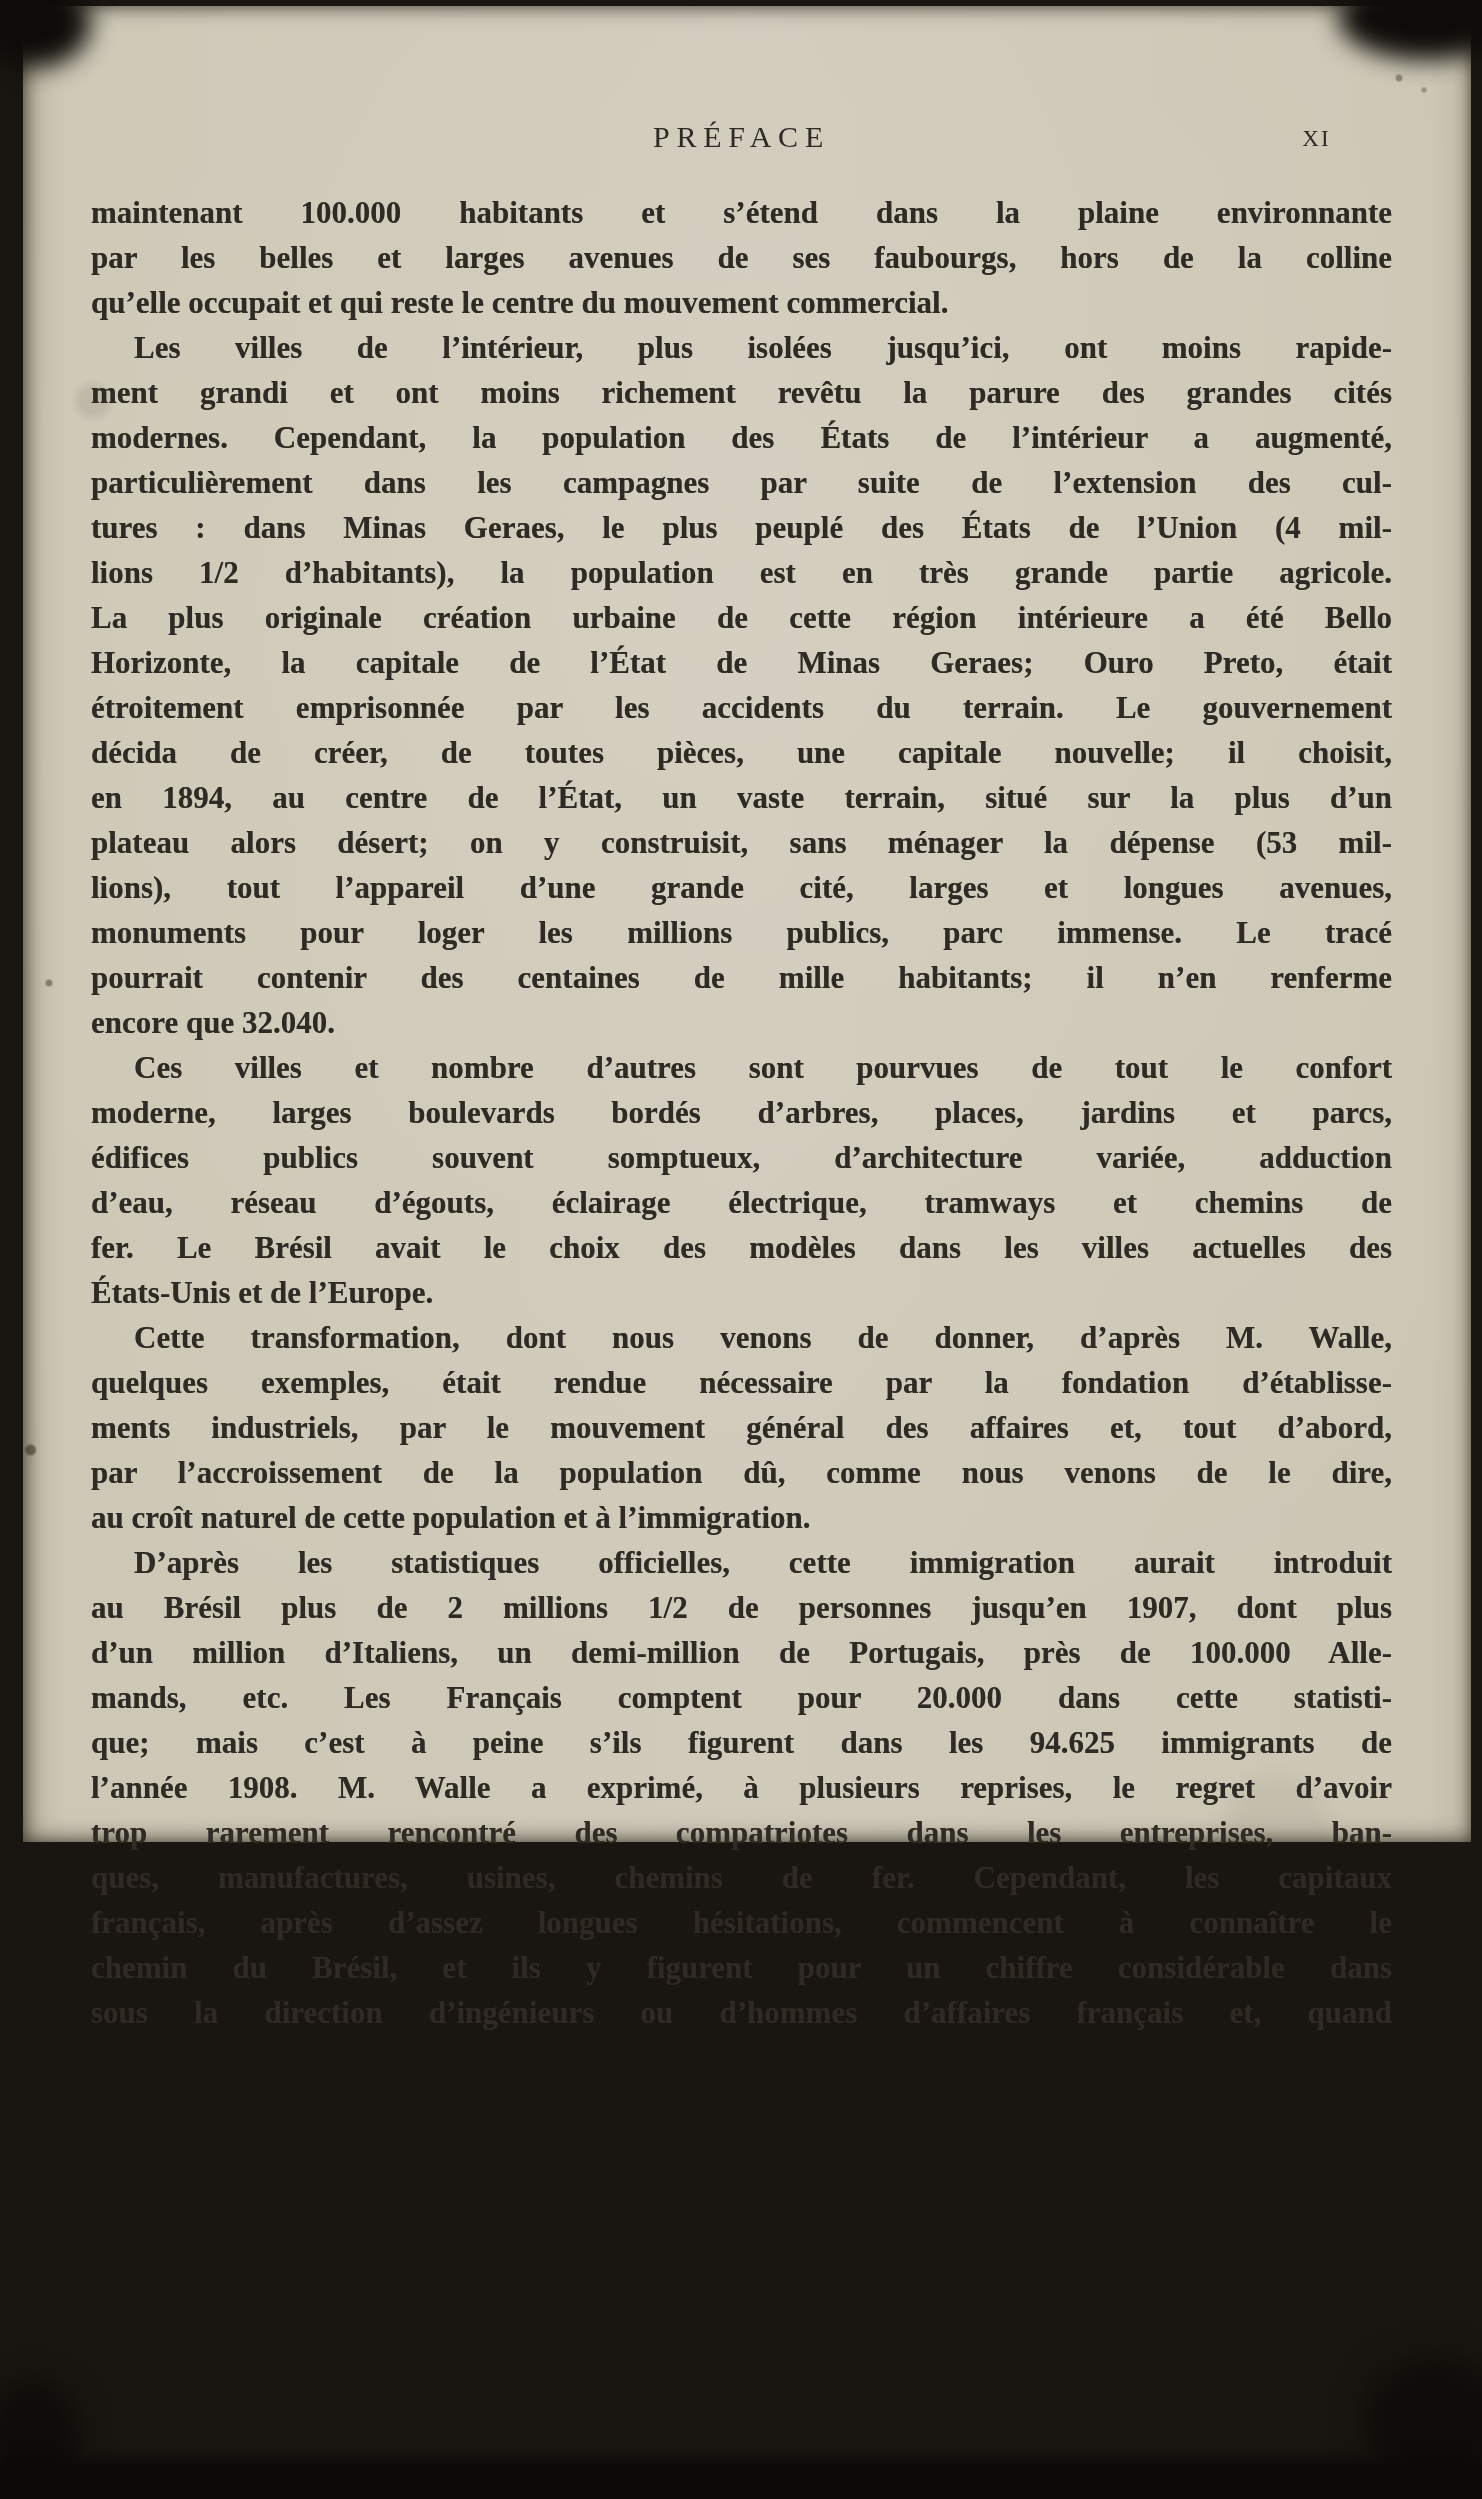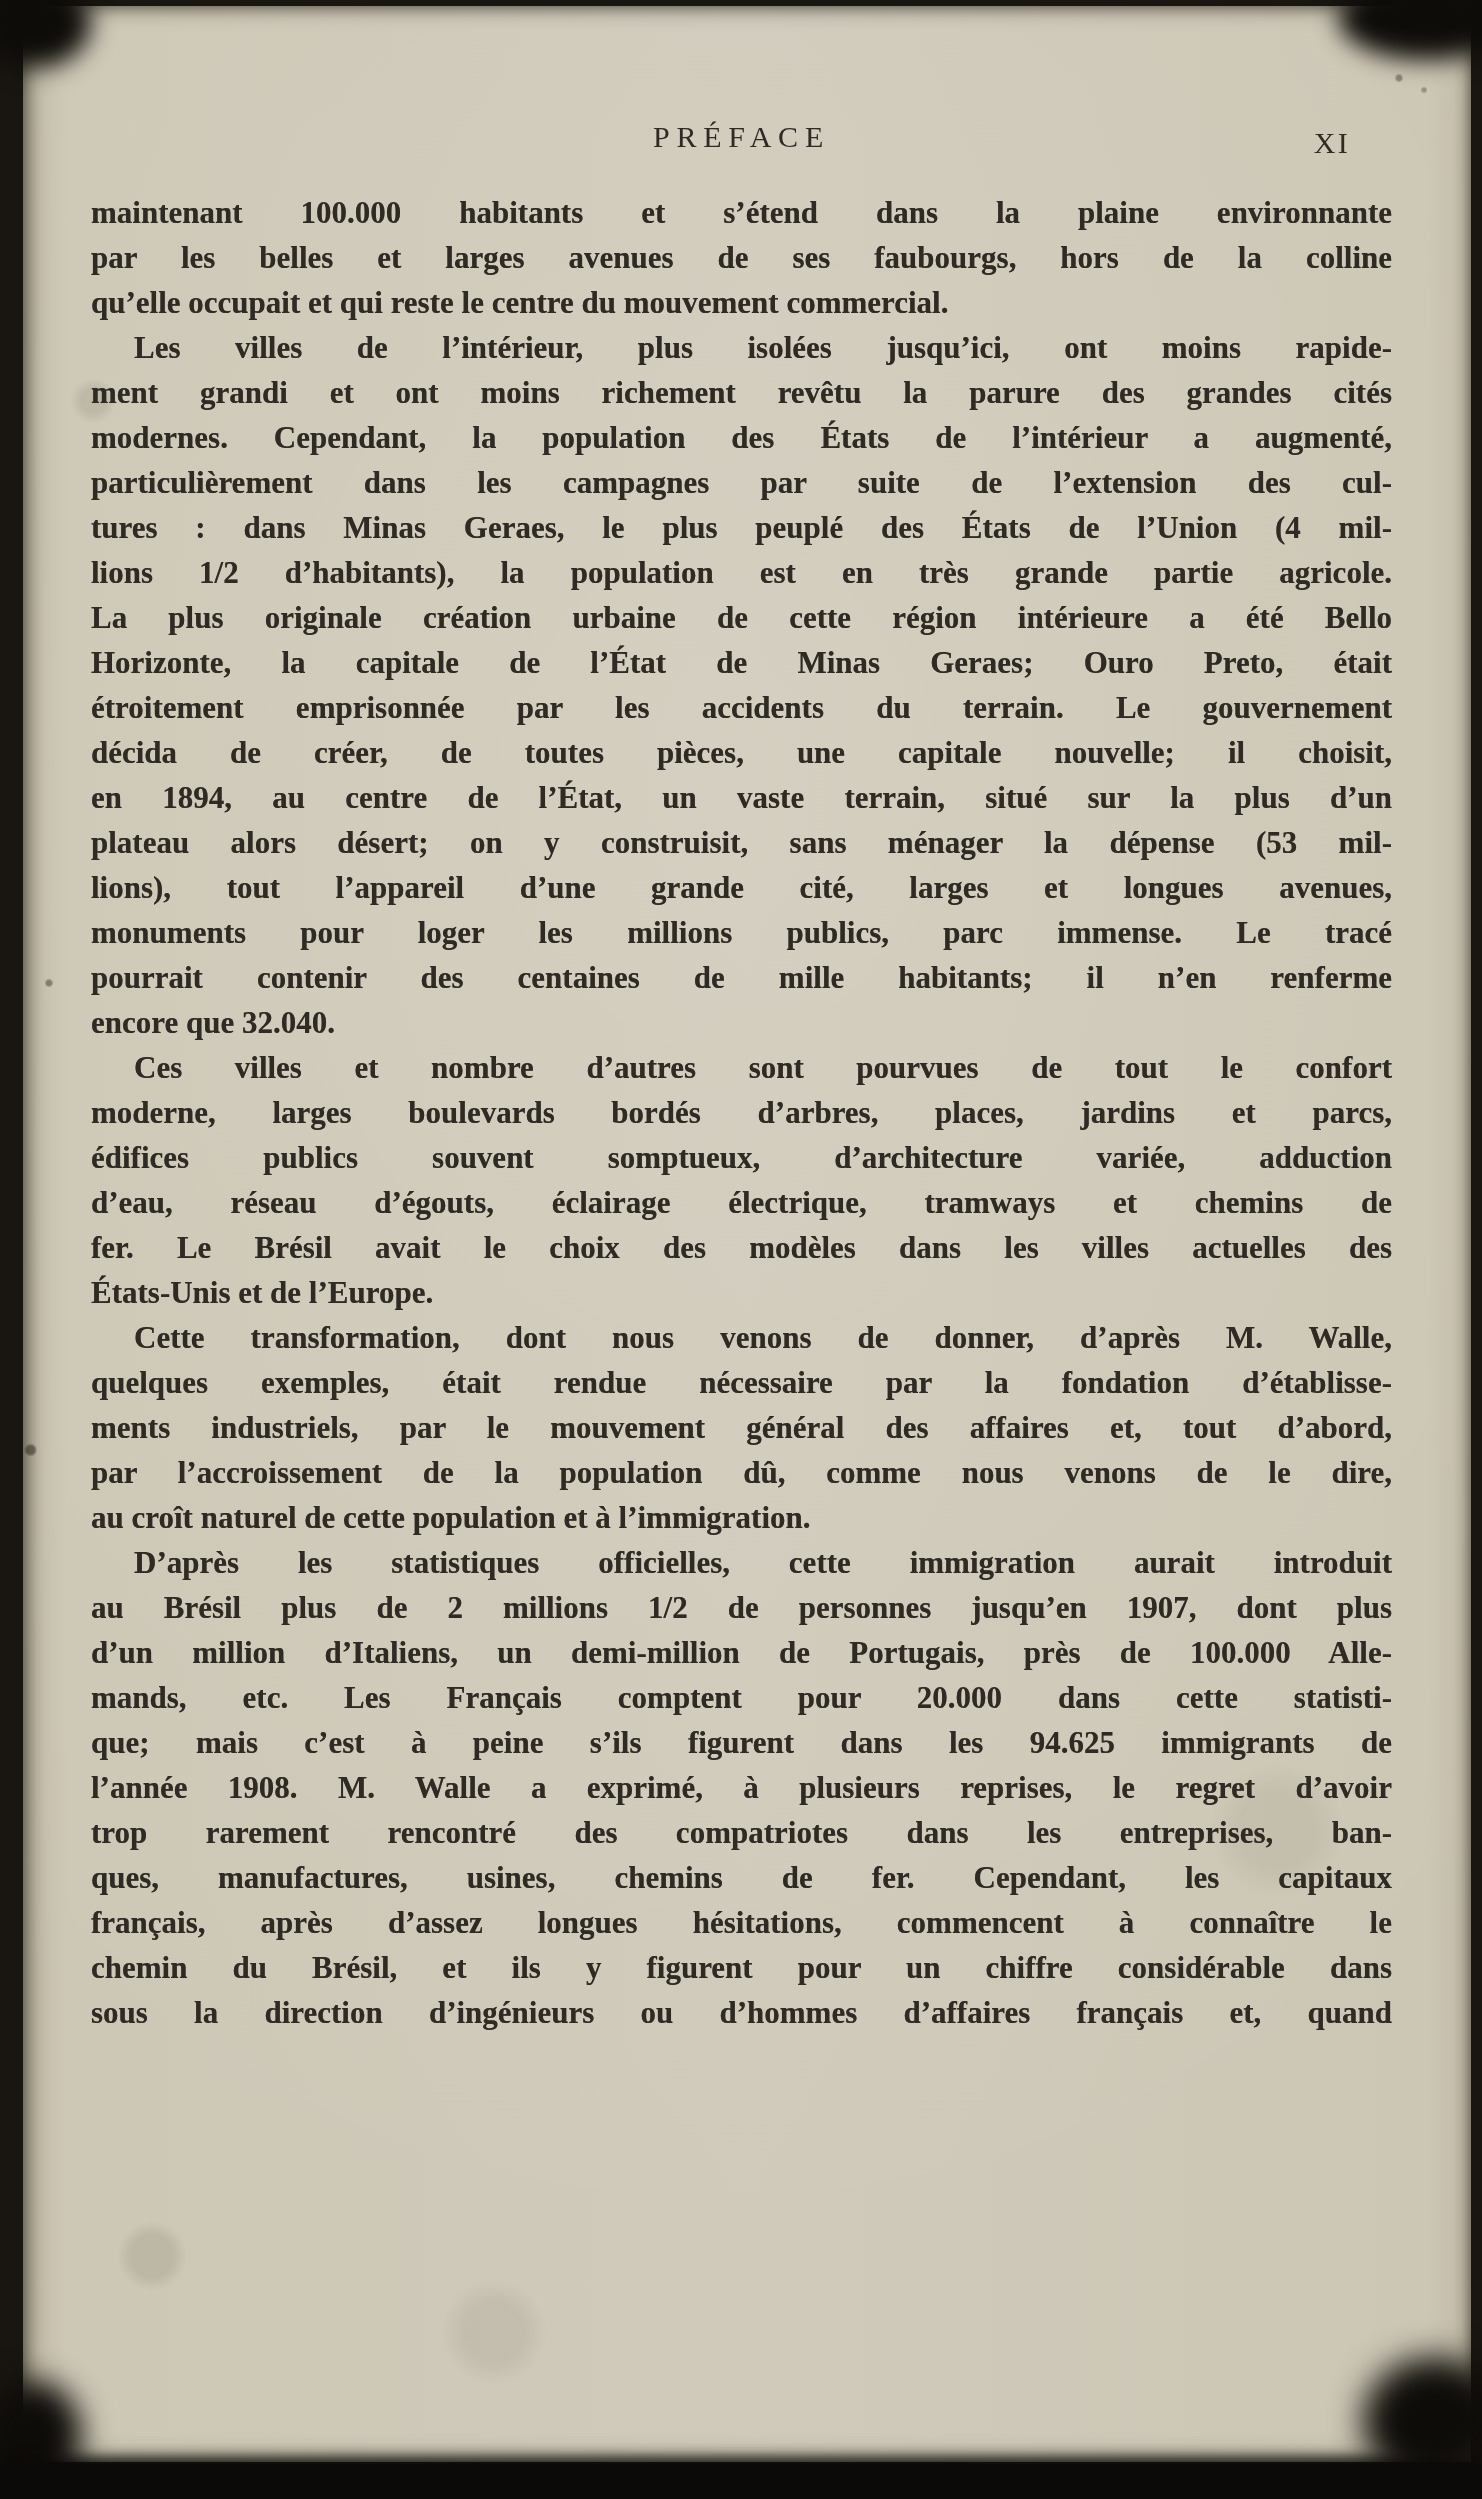"PRÉFACE" .paper { height: 2456px -> 1836px }
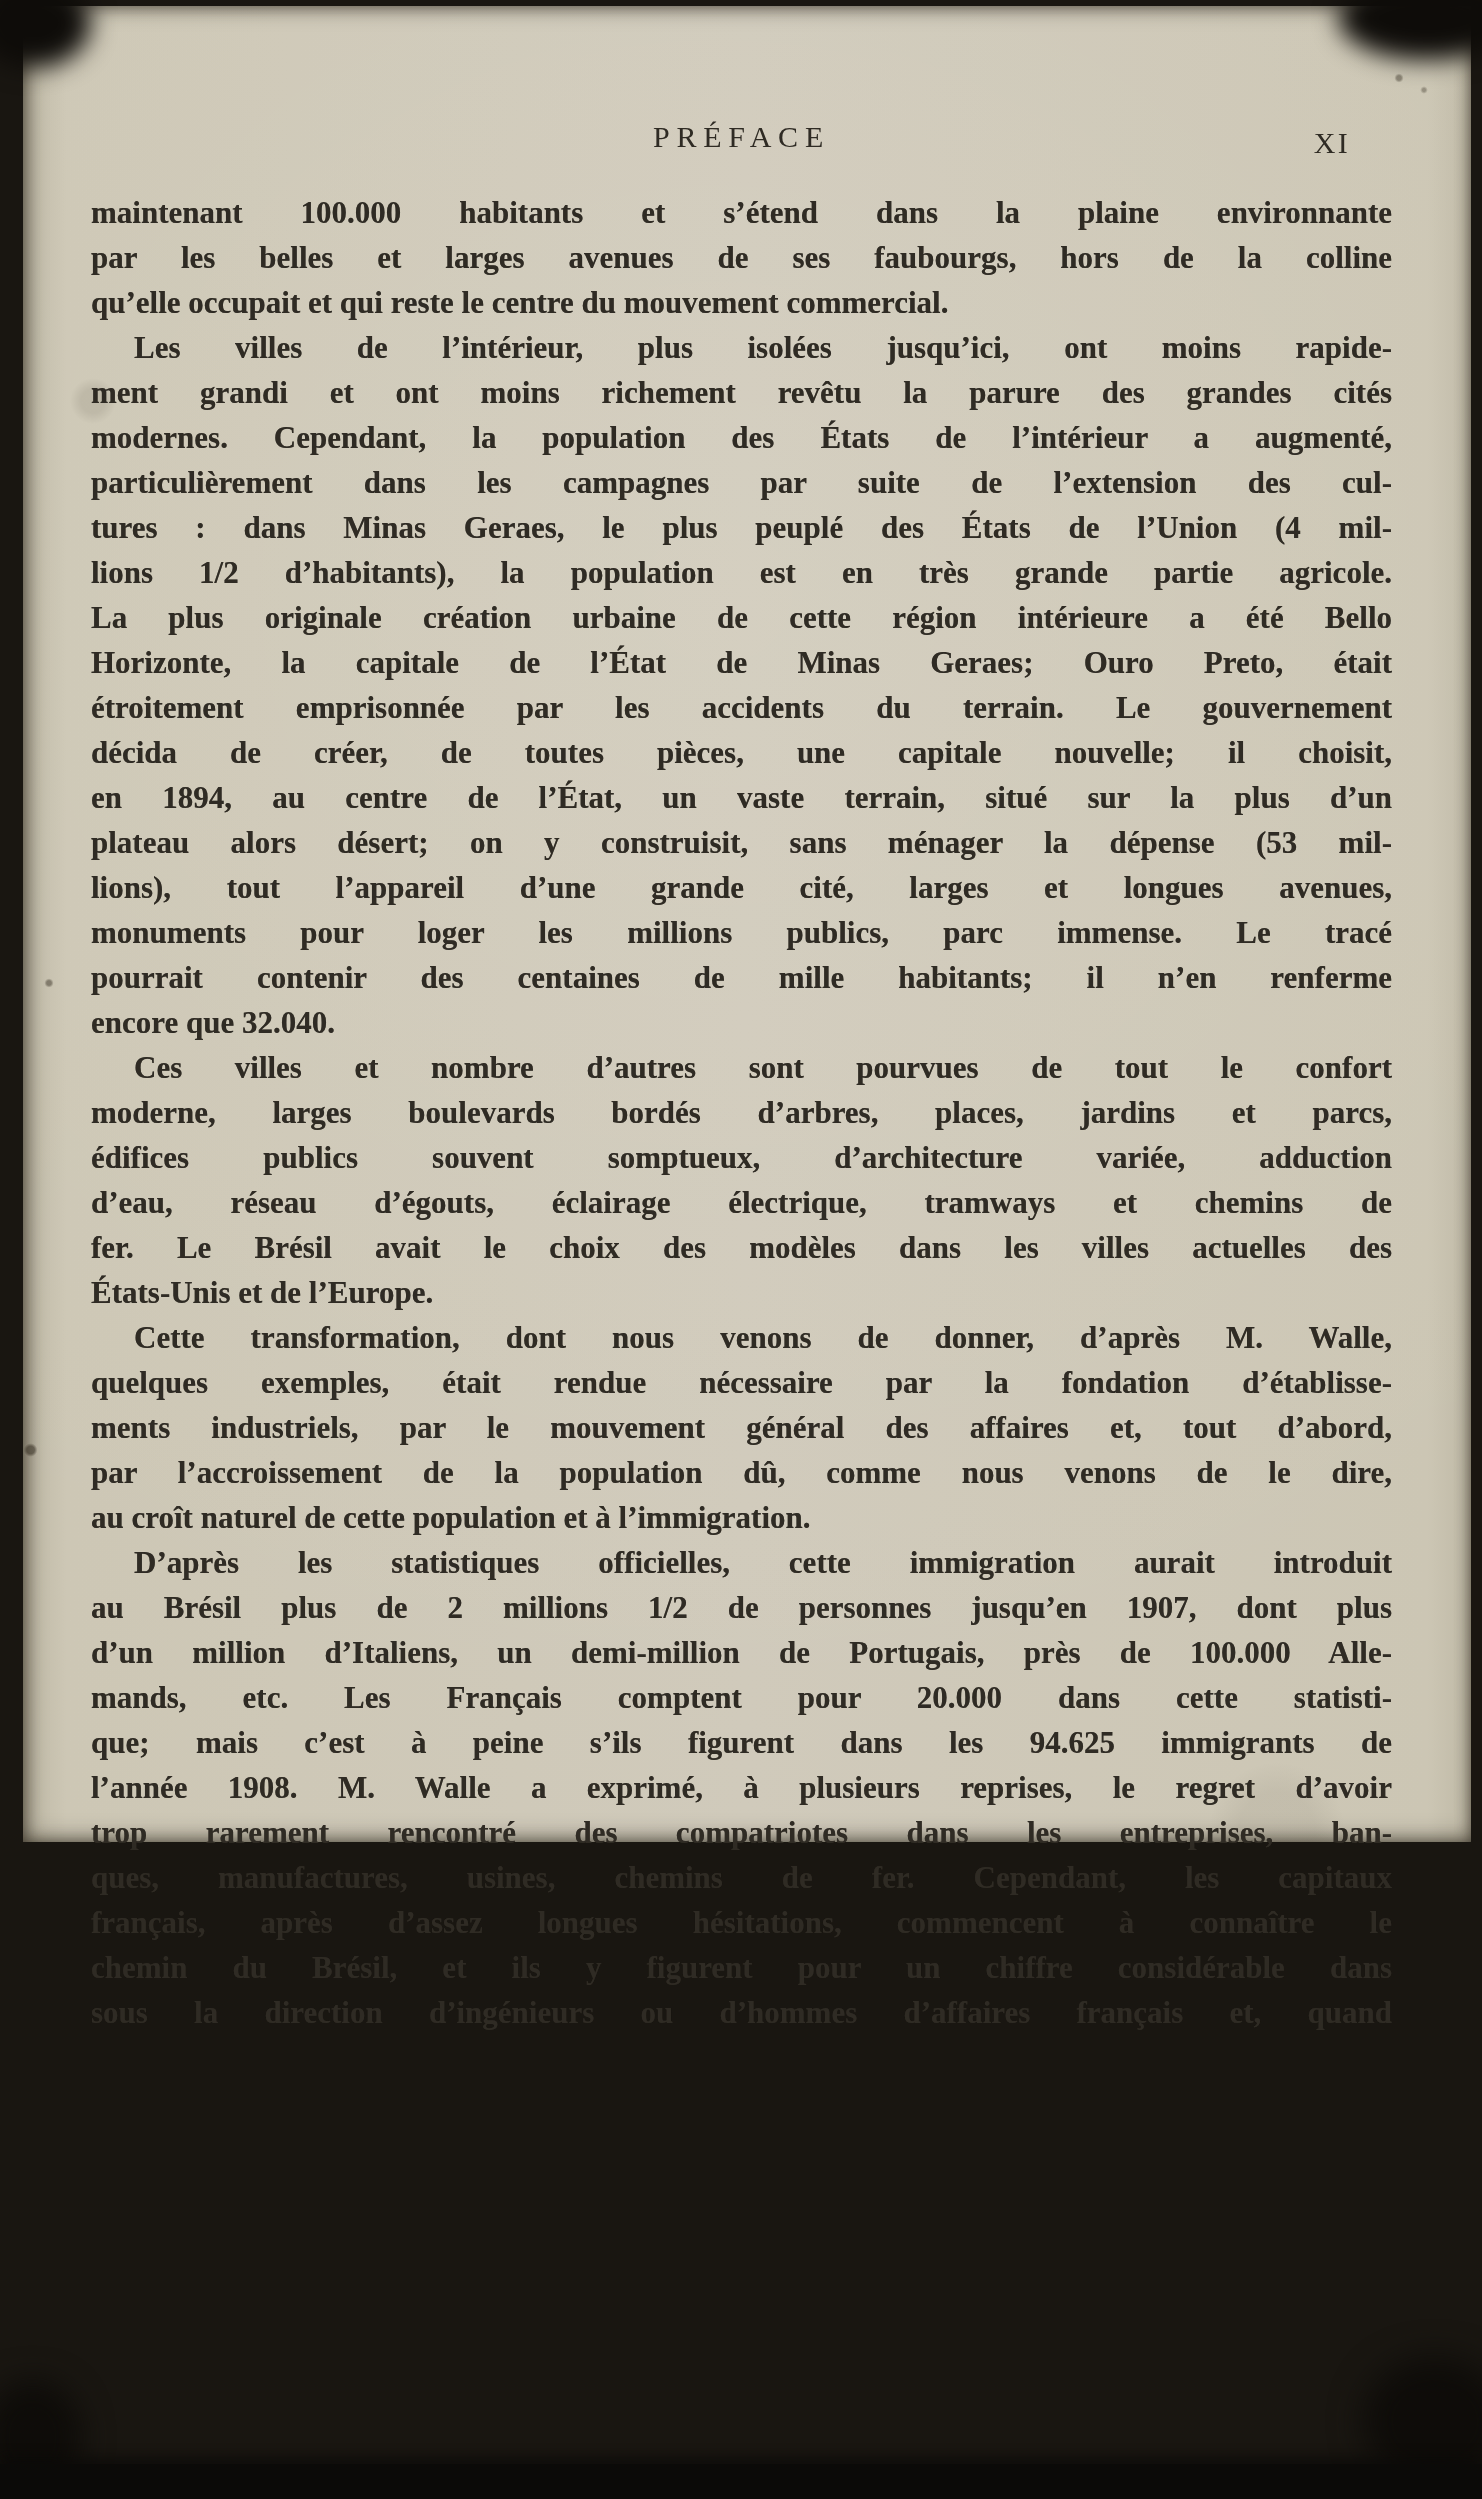"XI" .head-num { font-size: 30px -> 23px; right: 42px -> 61px }
